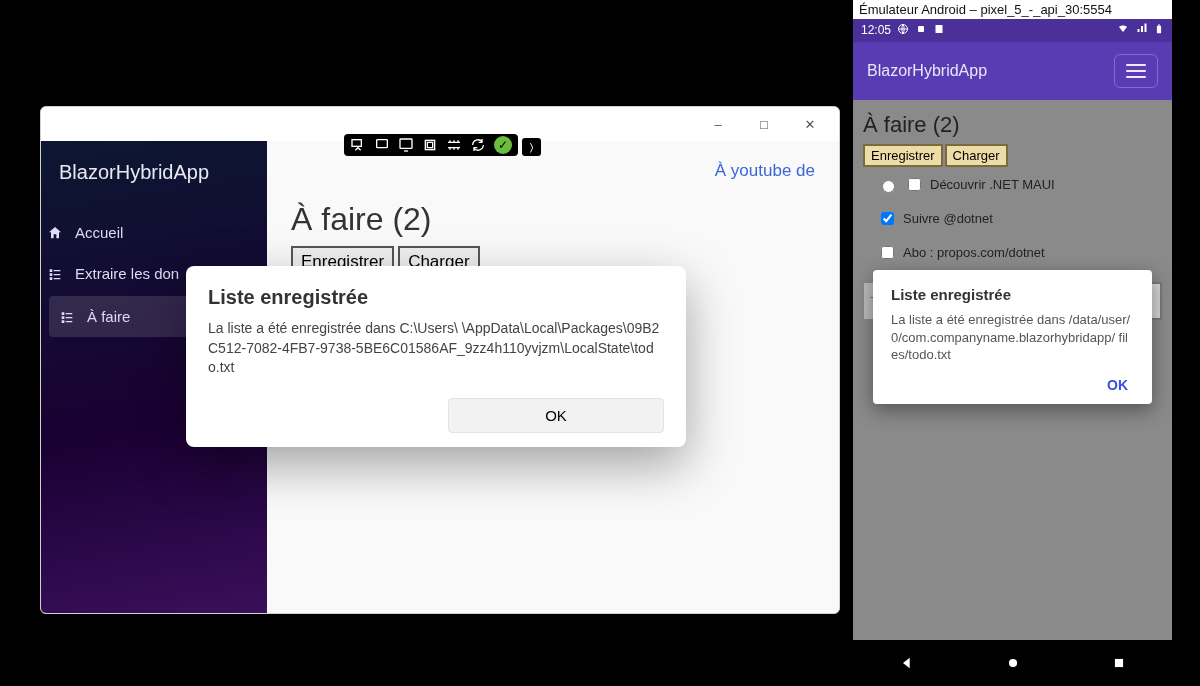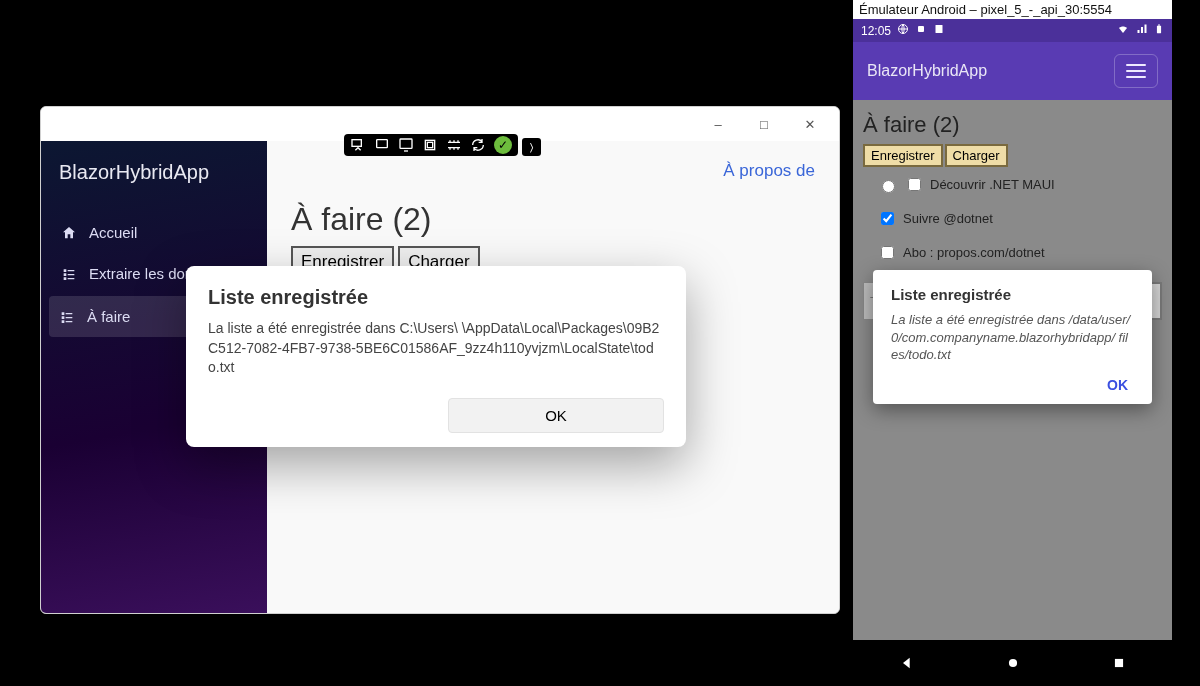"12:05" .emu-status .icons { align-items: center -> flex-start }
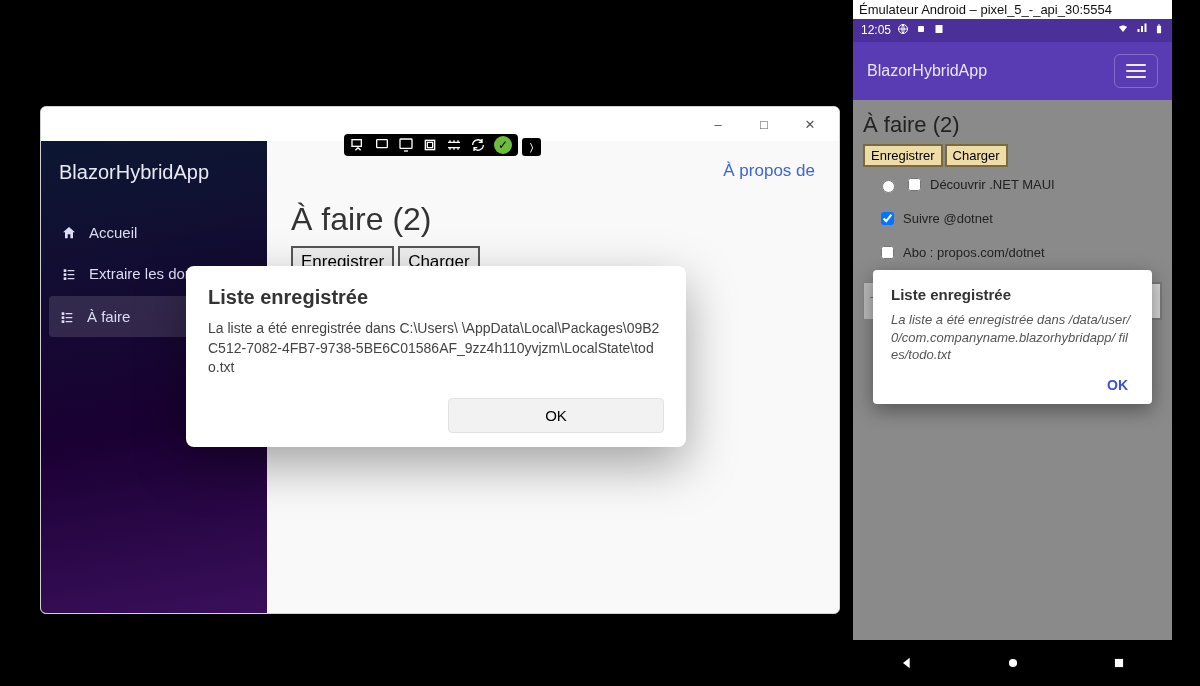"À propos de" div.about-link { text: propos -> youtube }
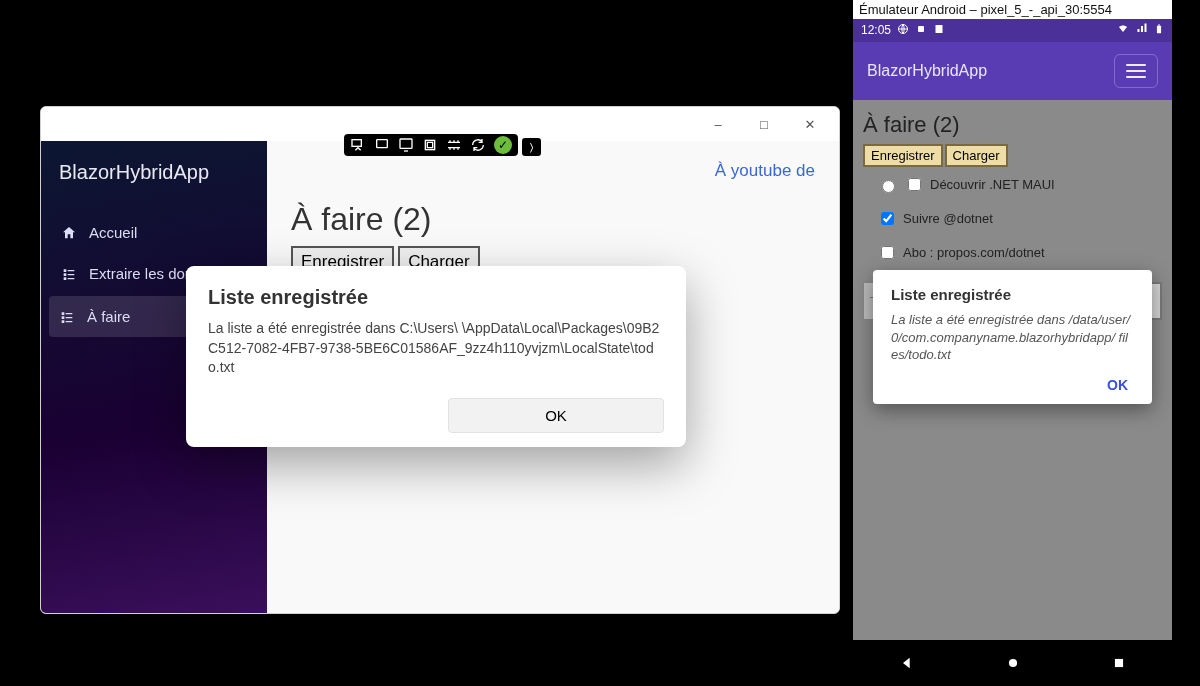"Accueil" .nav-item { padding: 12px 20px -> 12px 6px }
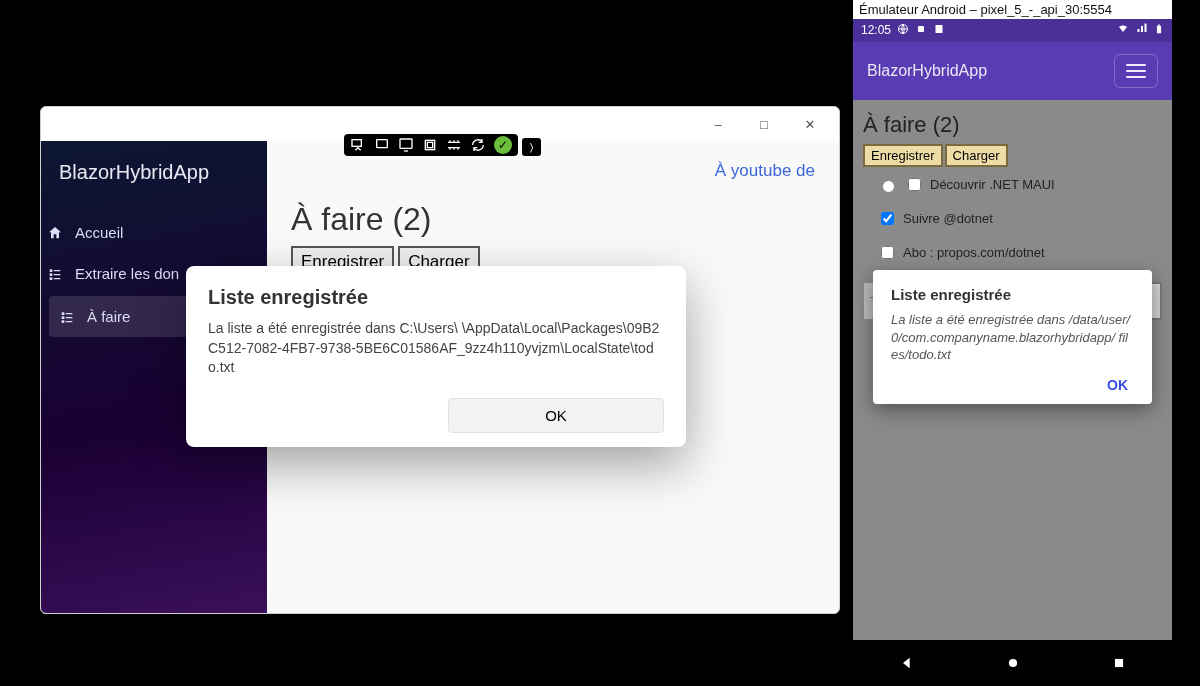"La liste a été enregistrée dans" .emu-dialog p { font-style: italic -> none }
